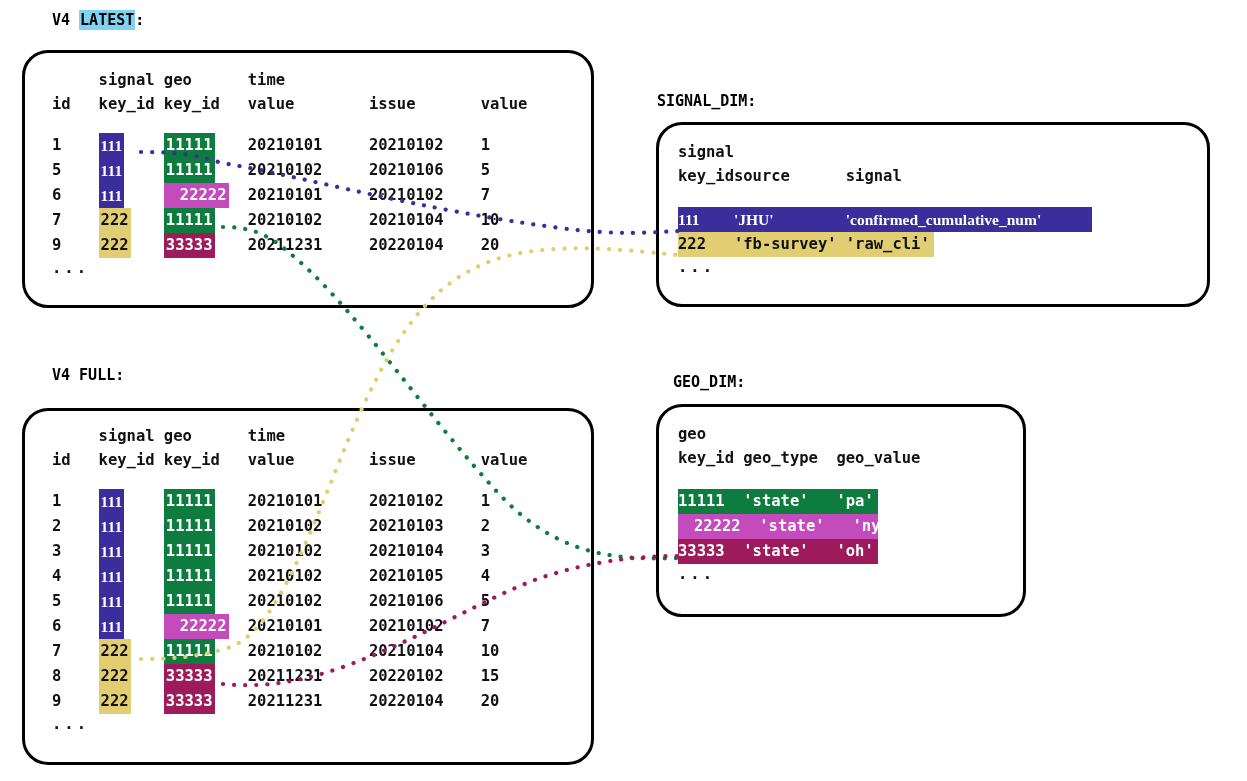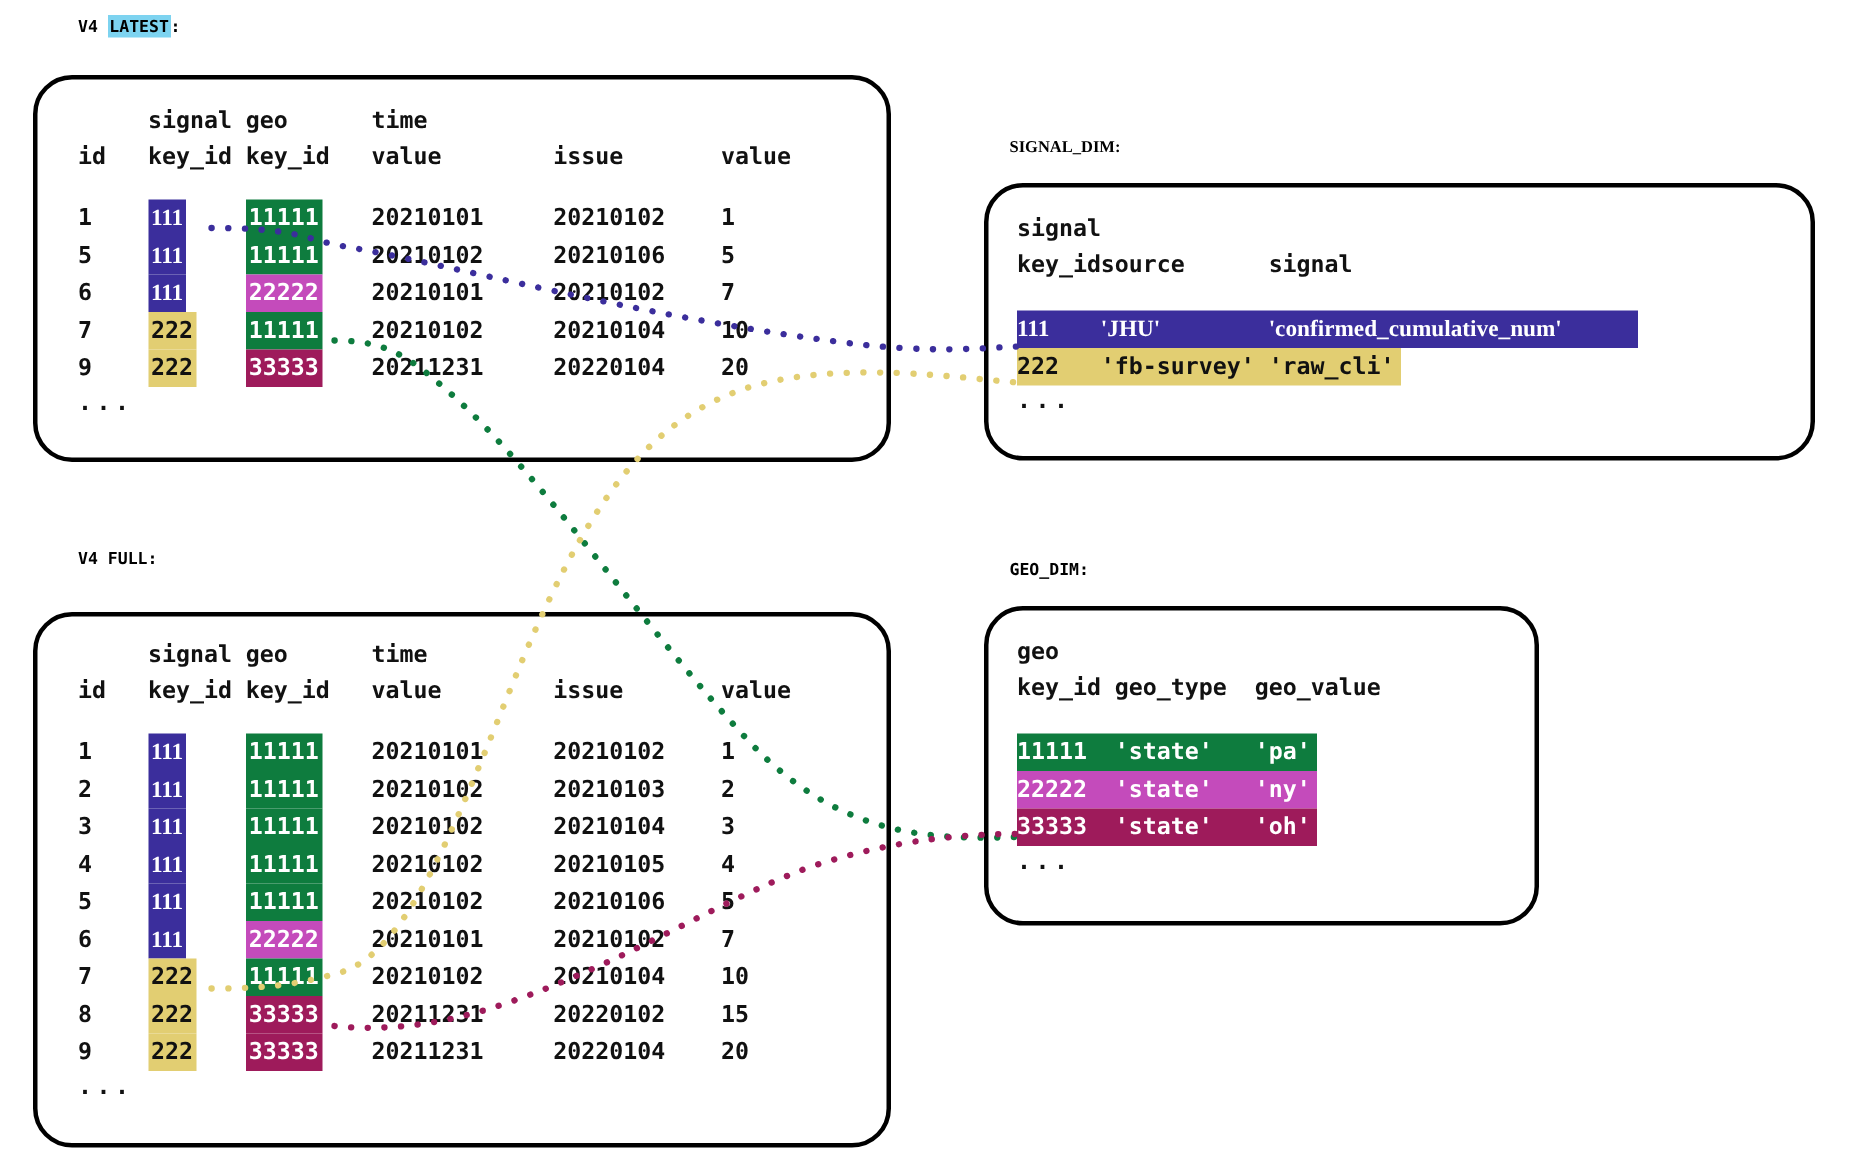"V4 LATEST:" .caption { font-size: 11px -> 15px }
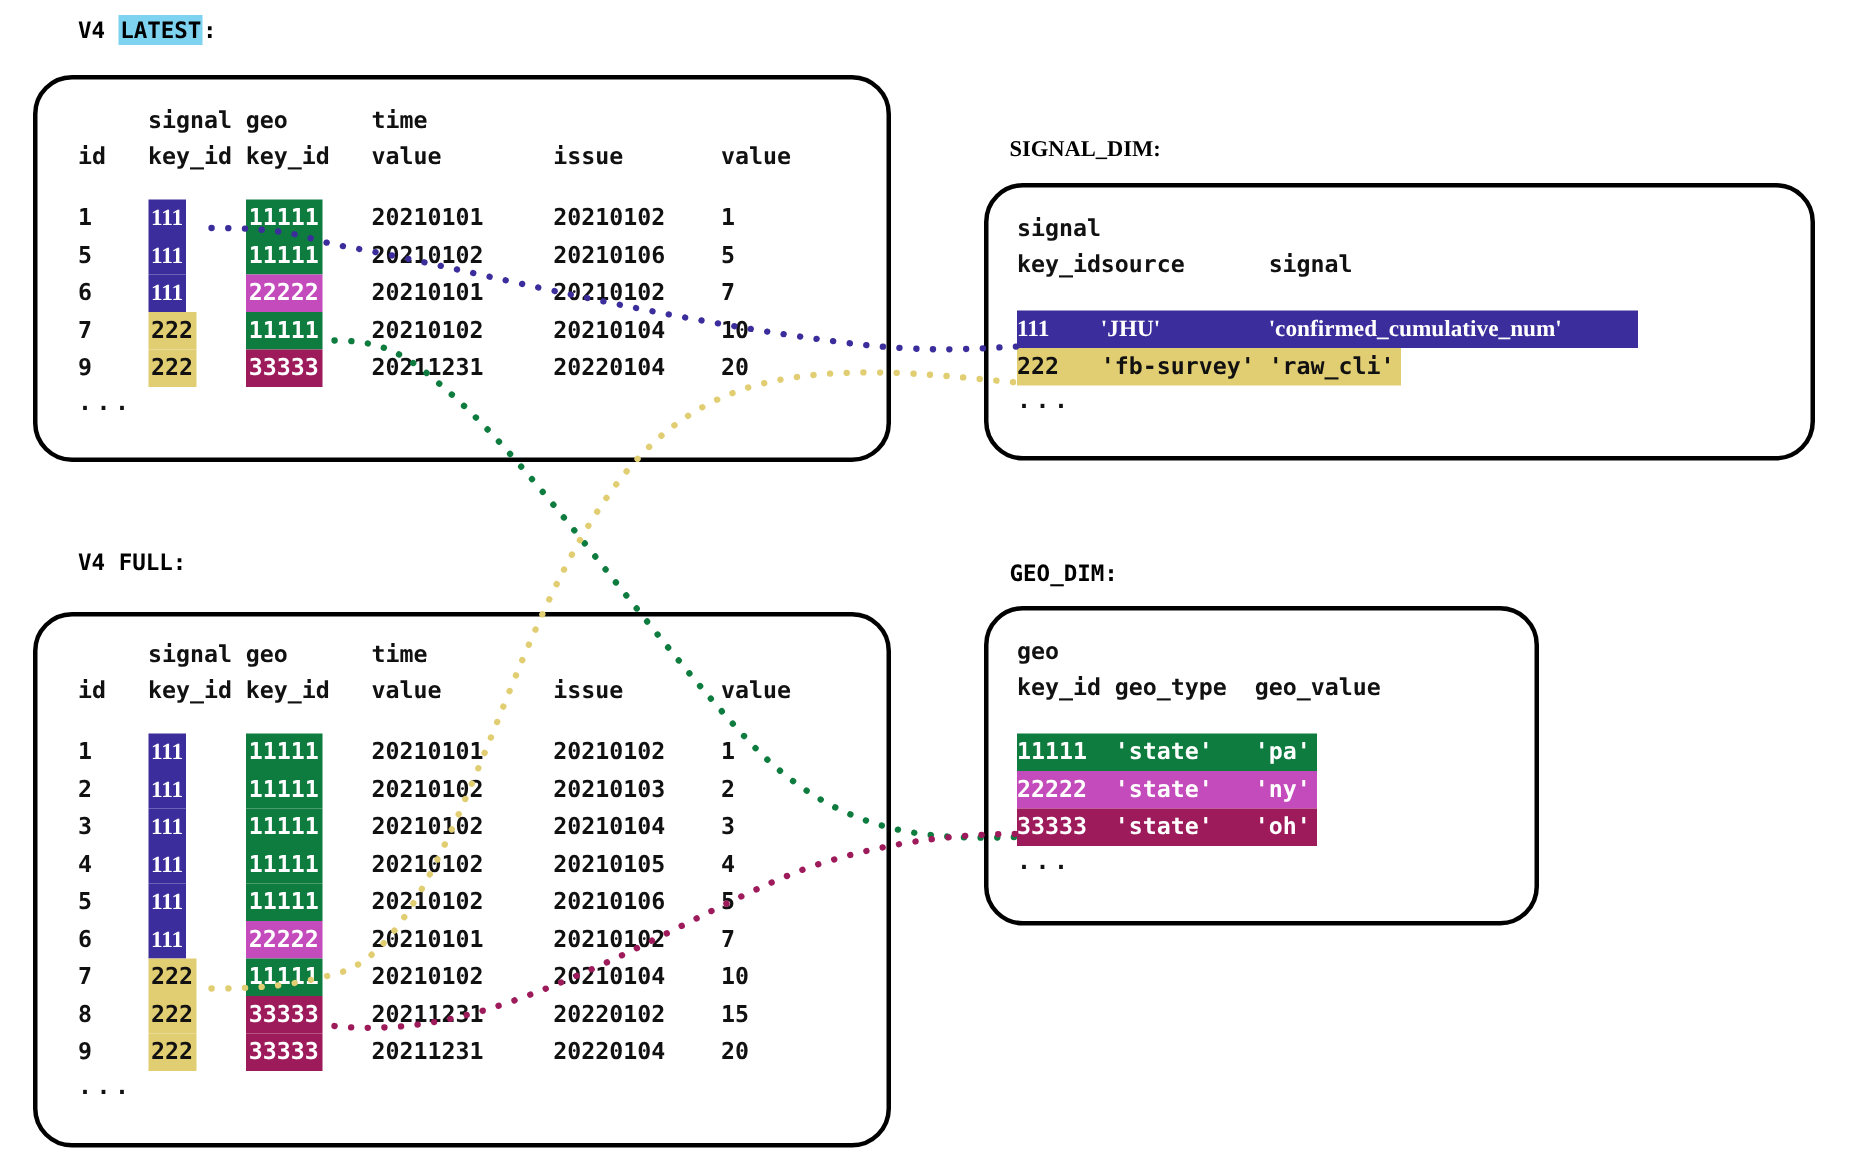"SIGNAL_DIM:" div.caption { font-family: Liberation Serif, serif -> none; left: 673px -> 657px }
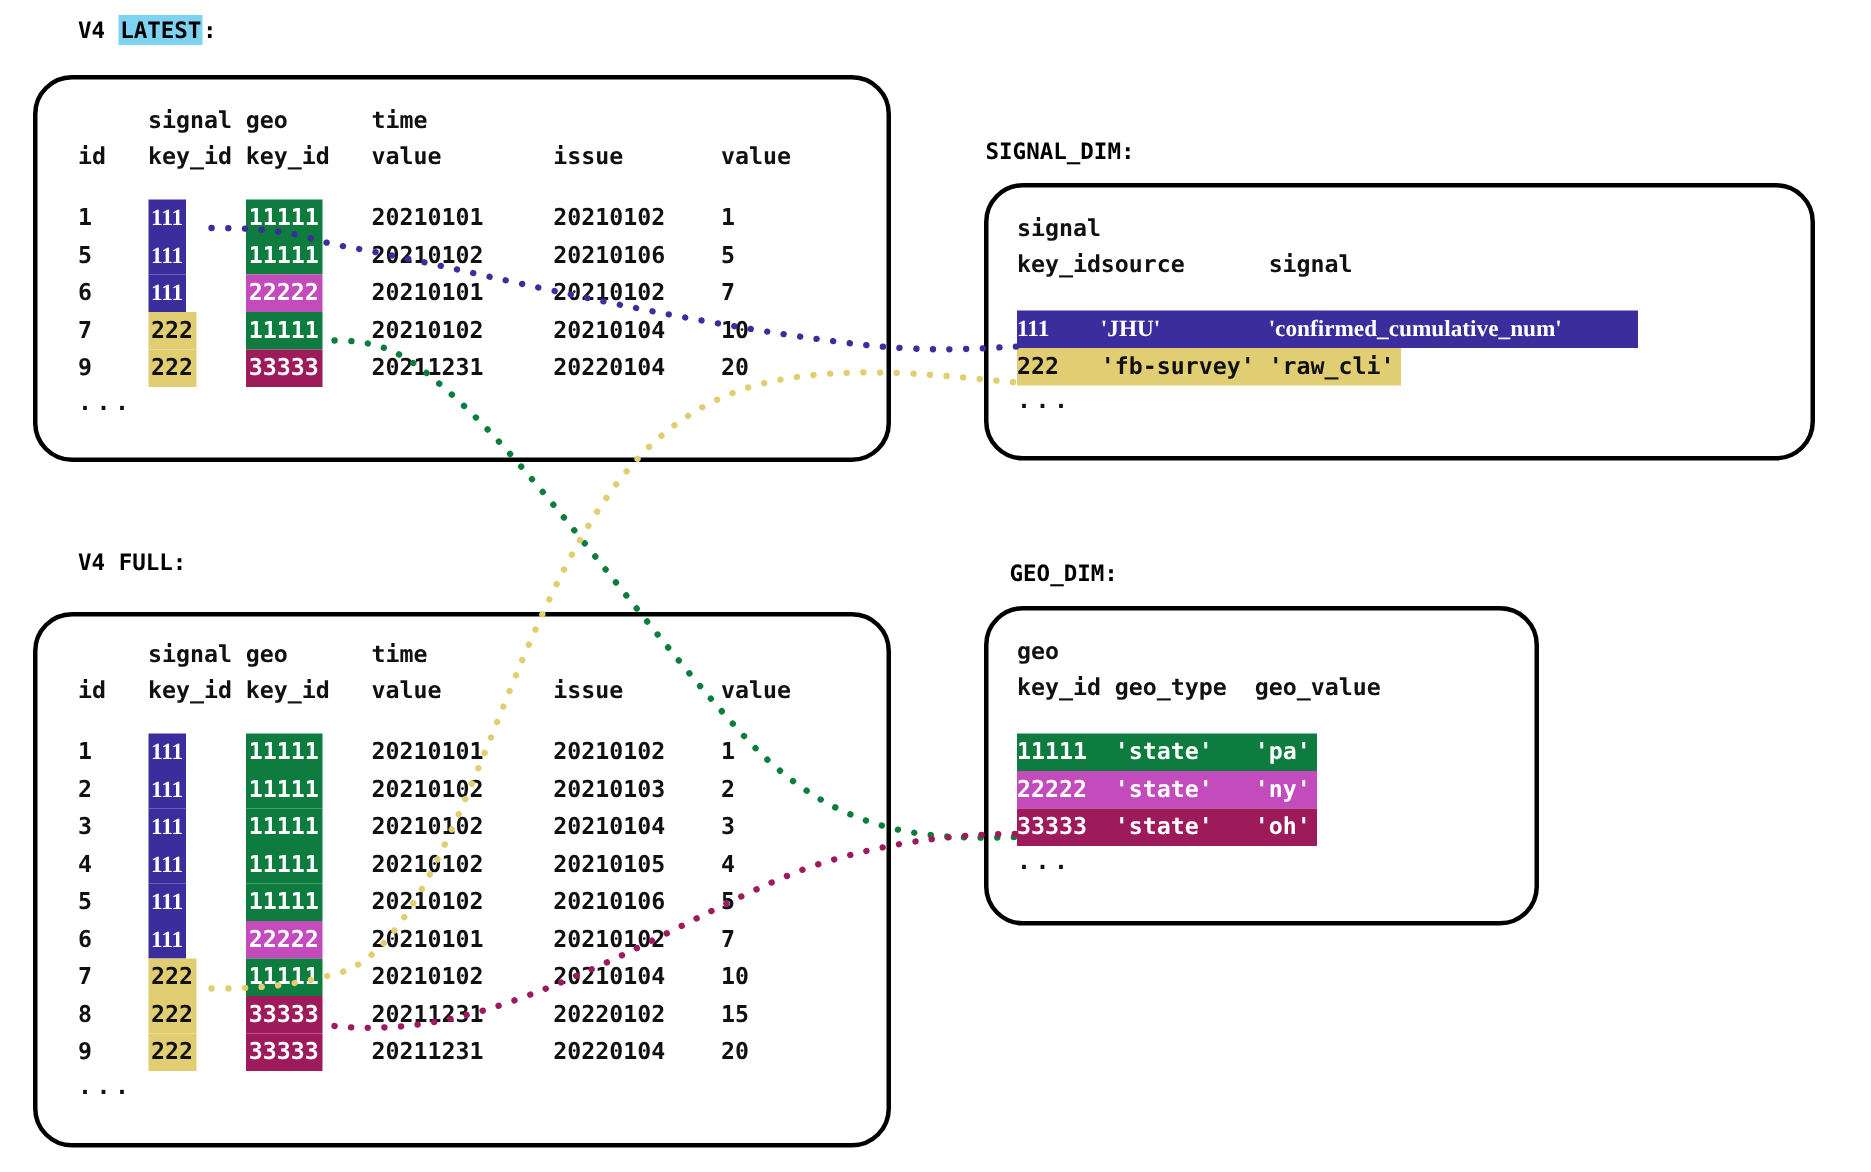"22222" .c-orchid { padding-left: none -> 16px }
